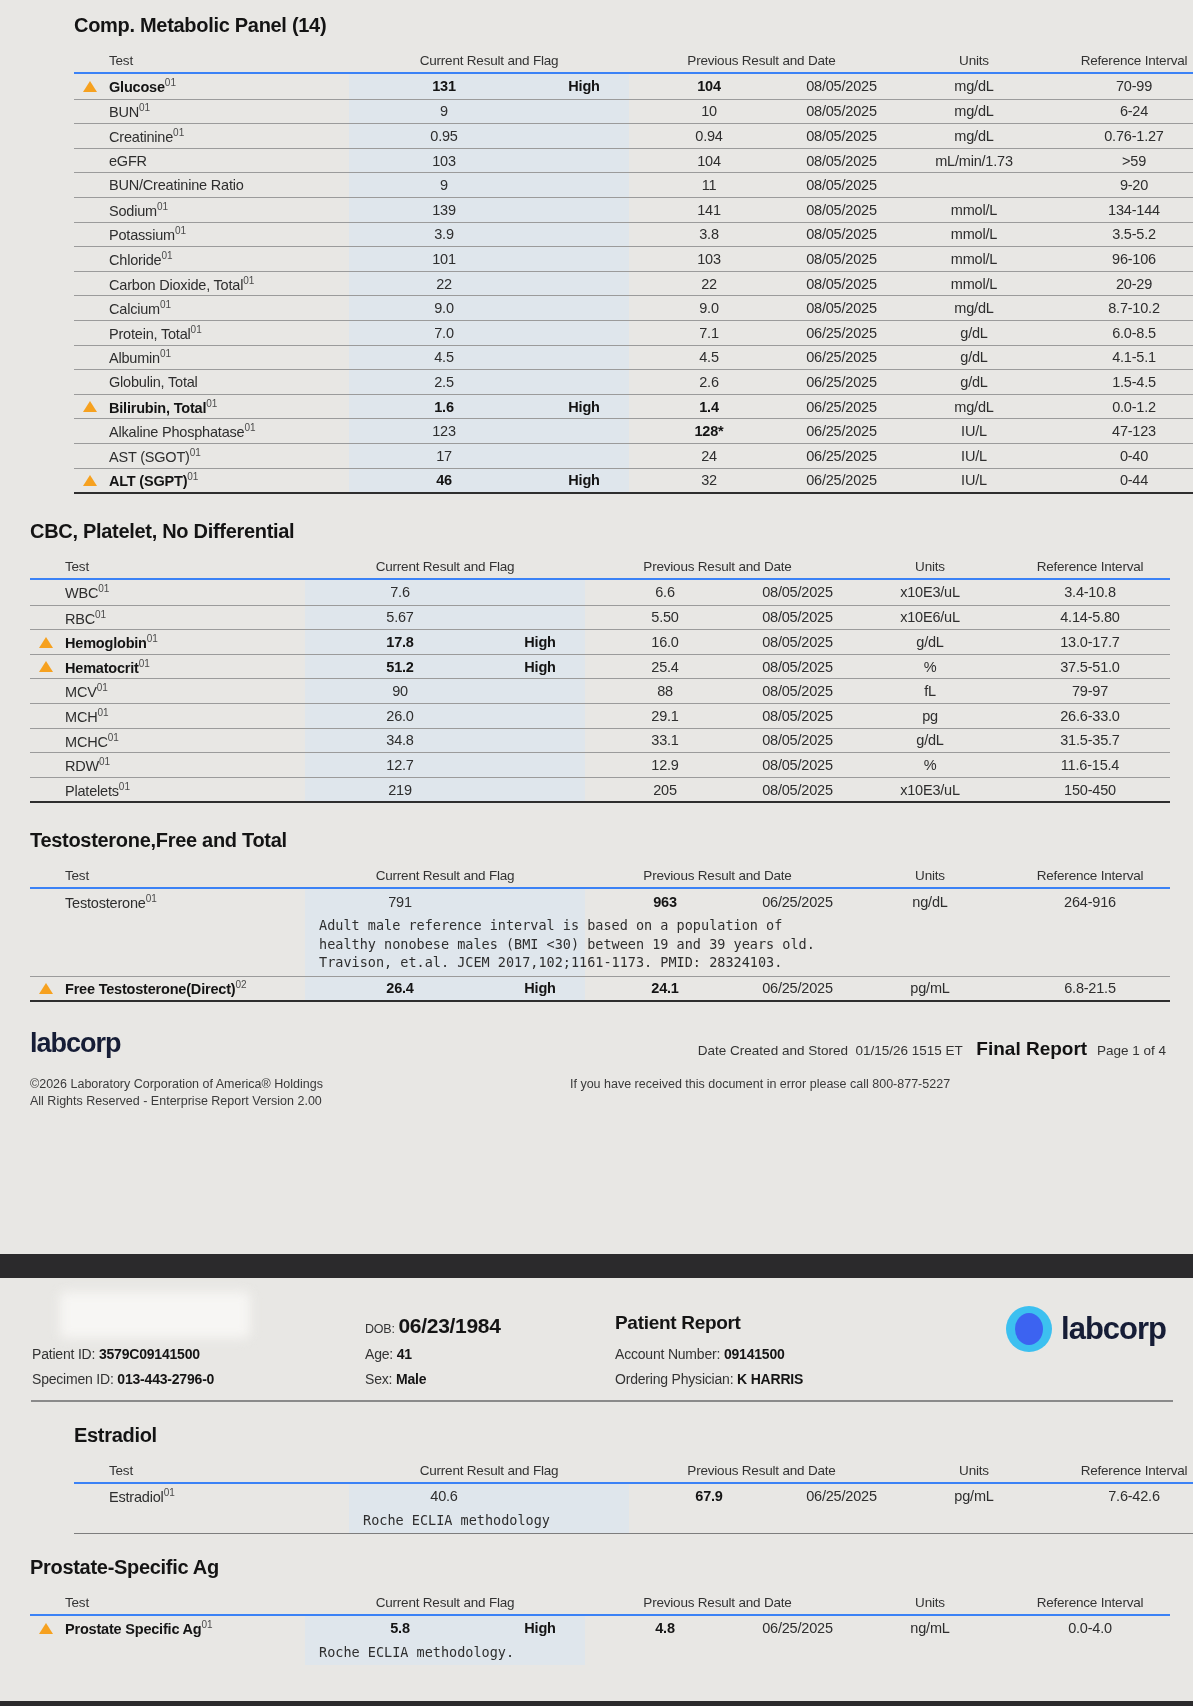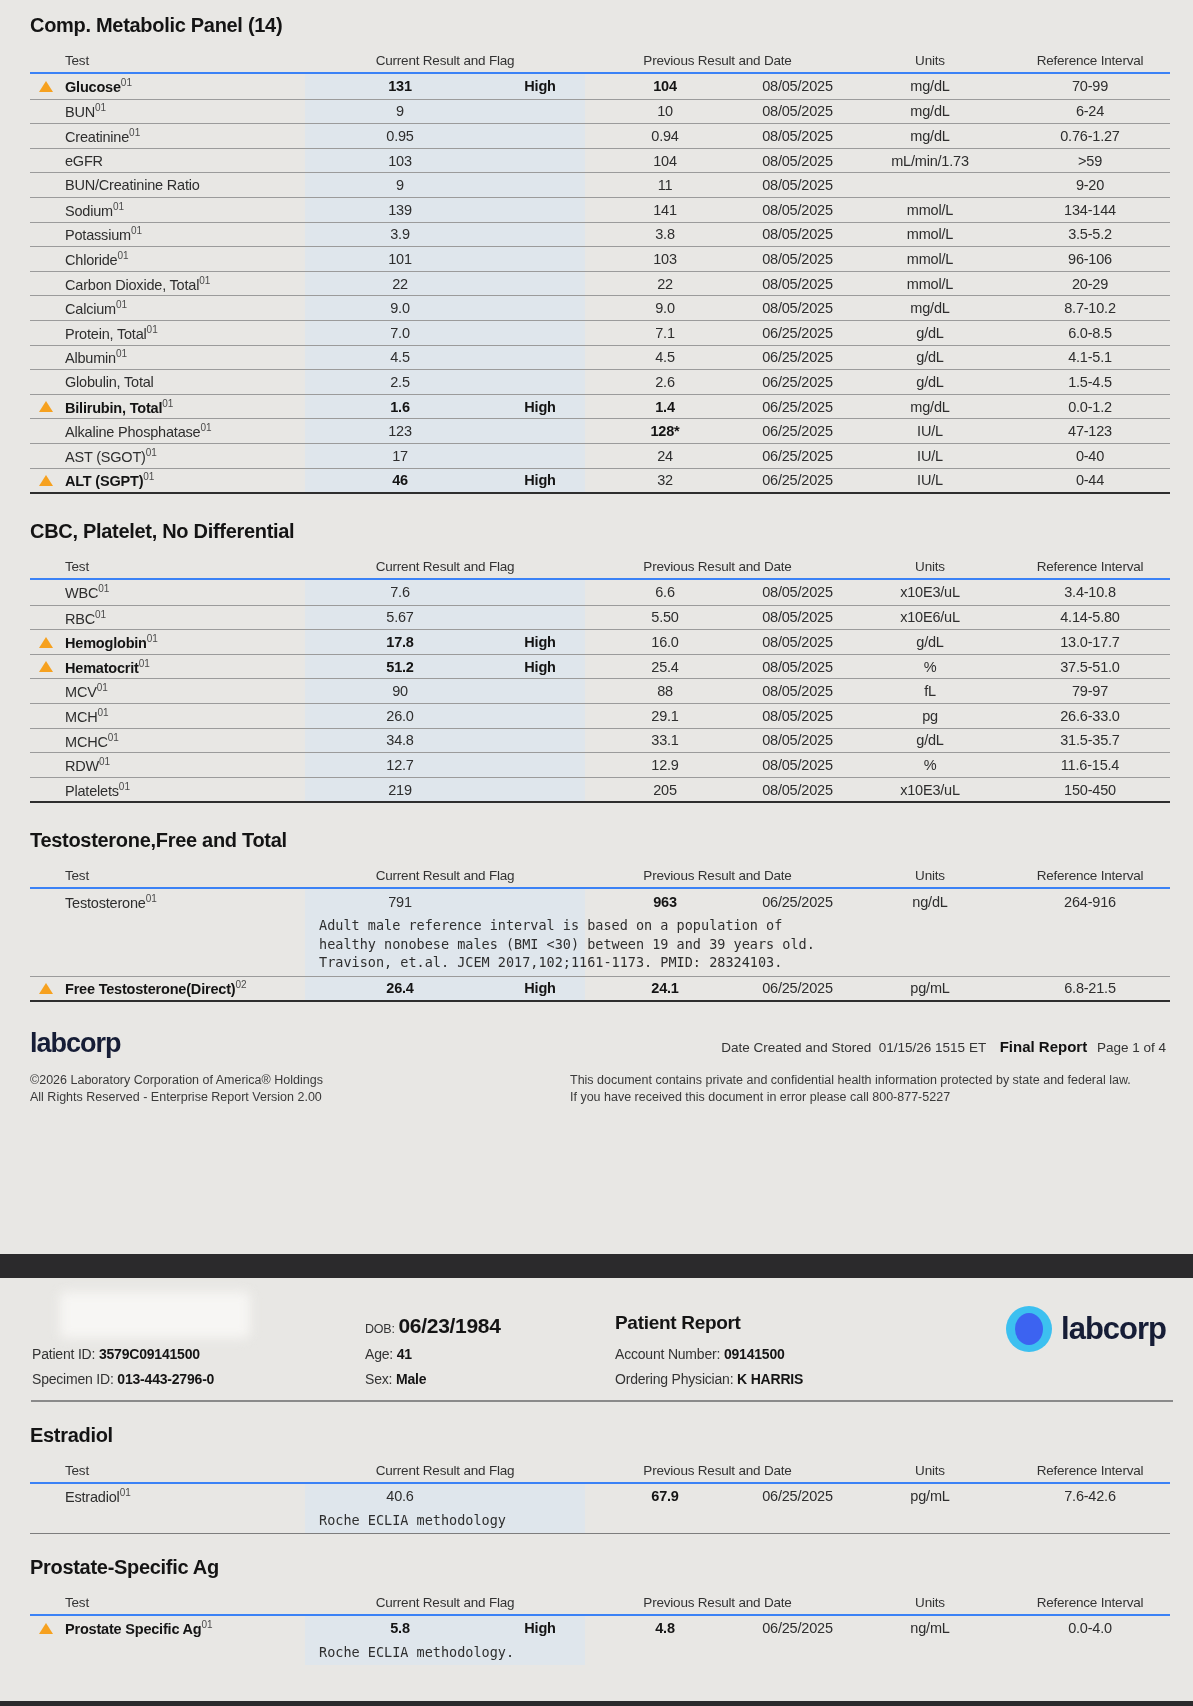"Comp. Metabolic Panel (14)" .panel:first-child { padding-left: none -> 44px }
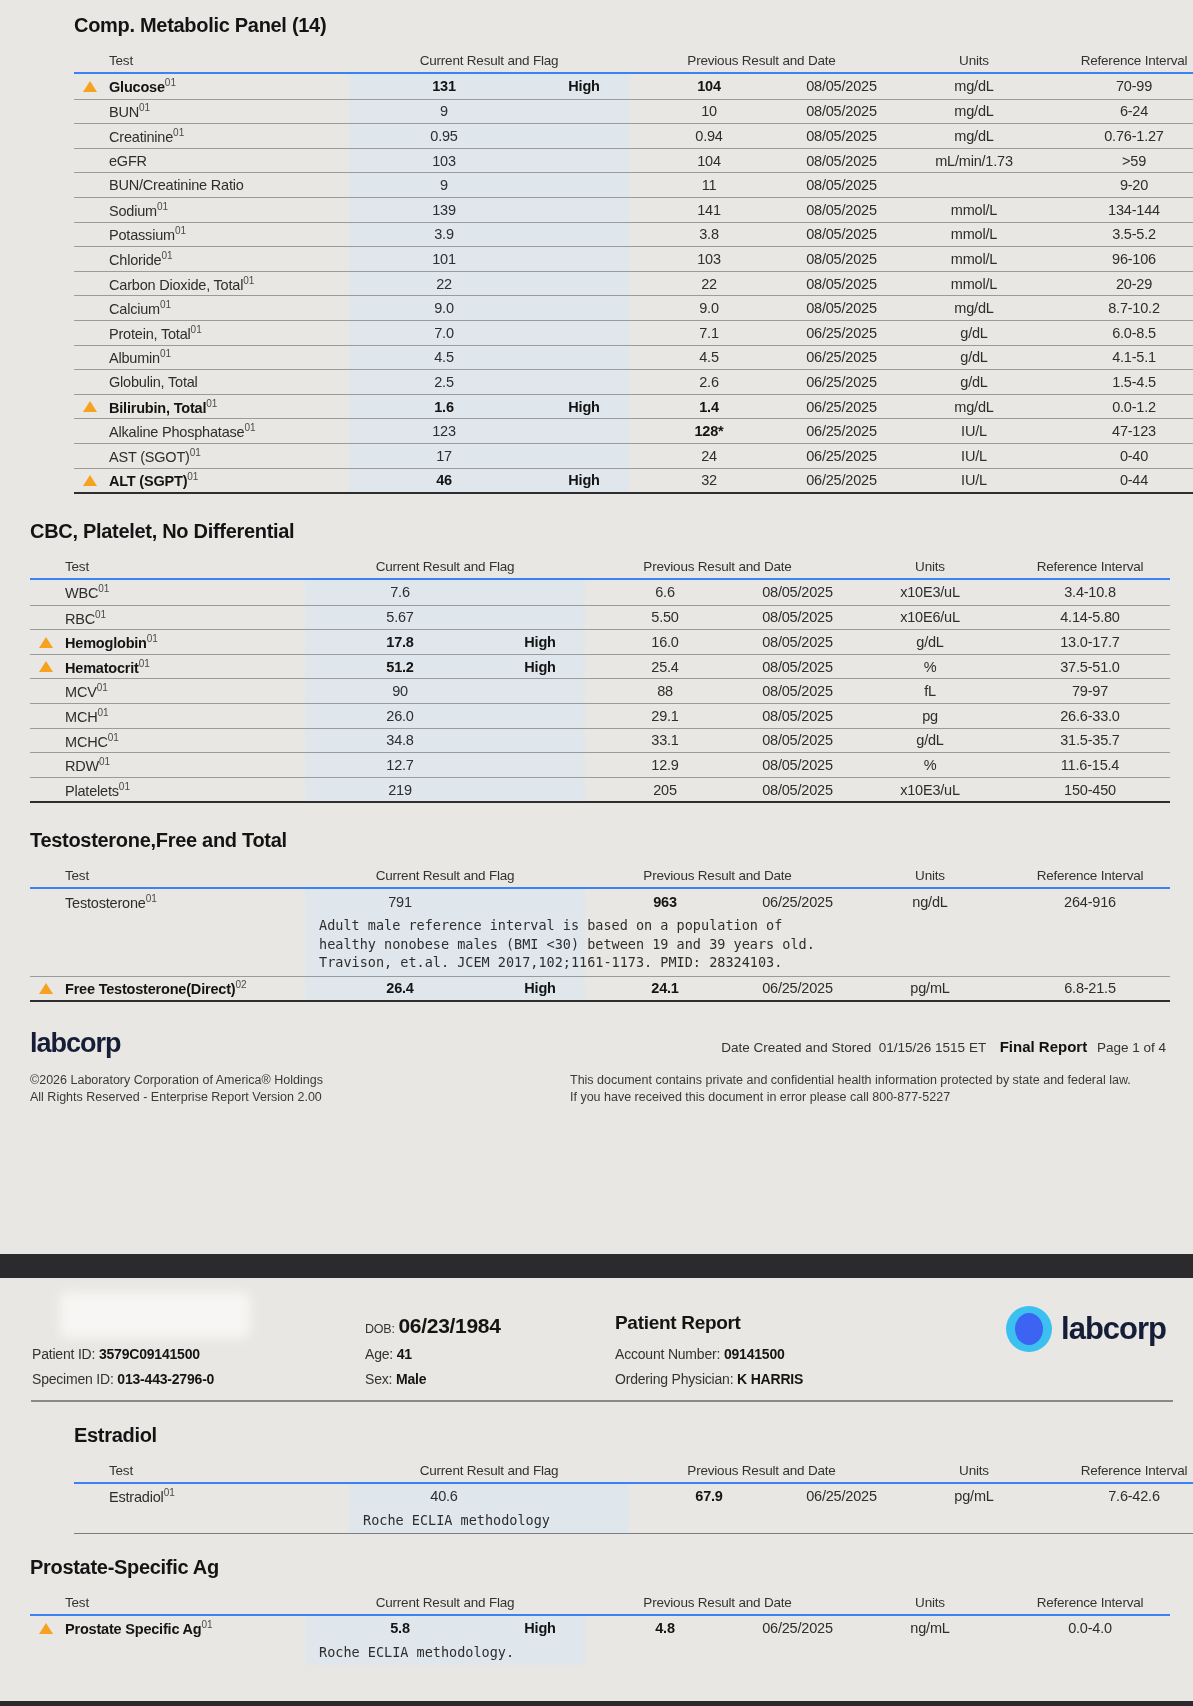"Final Report" .created-line .rpt { font-size: 15px -> 19px }
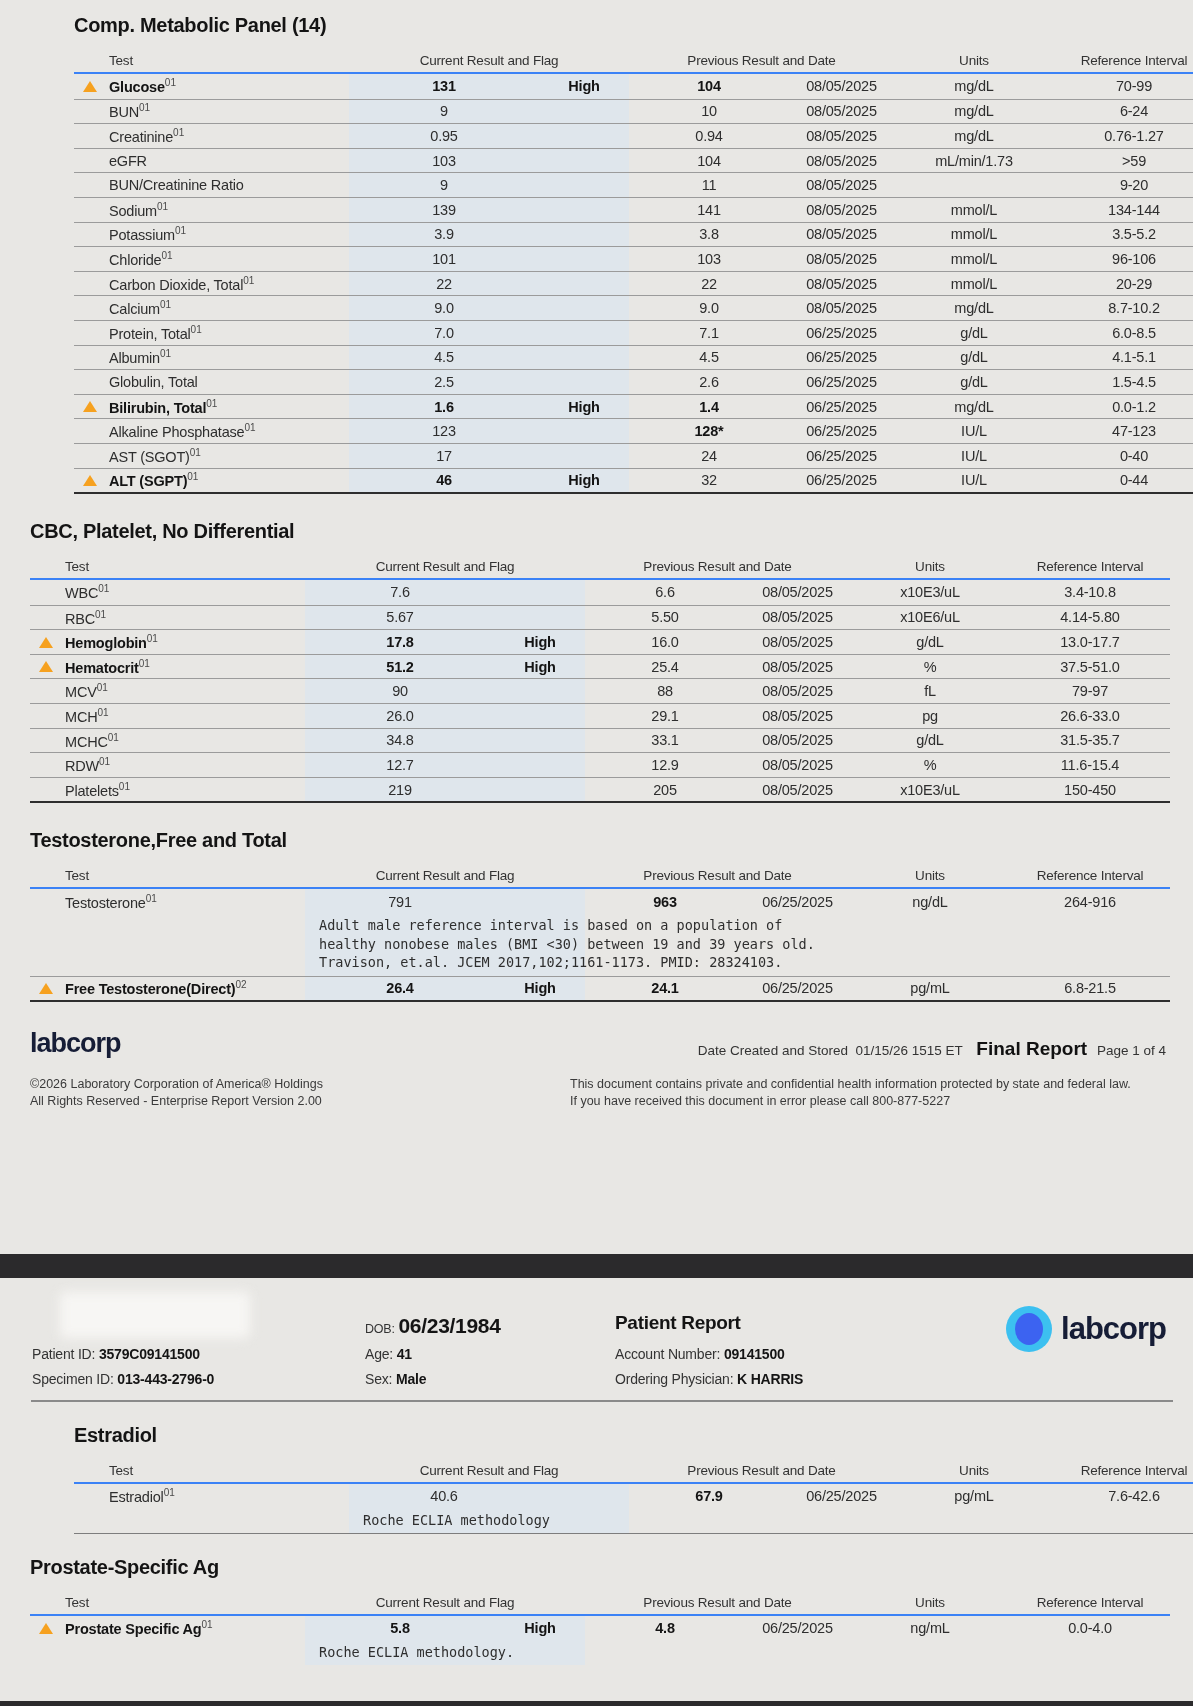"This document contains private and" div { html: <div>This document contains private and confidential health information protected by state and federal law.</div> -> none }
